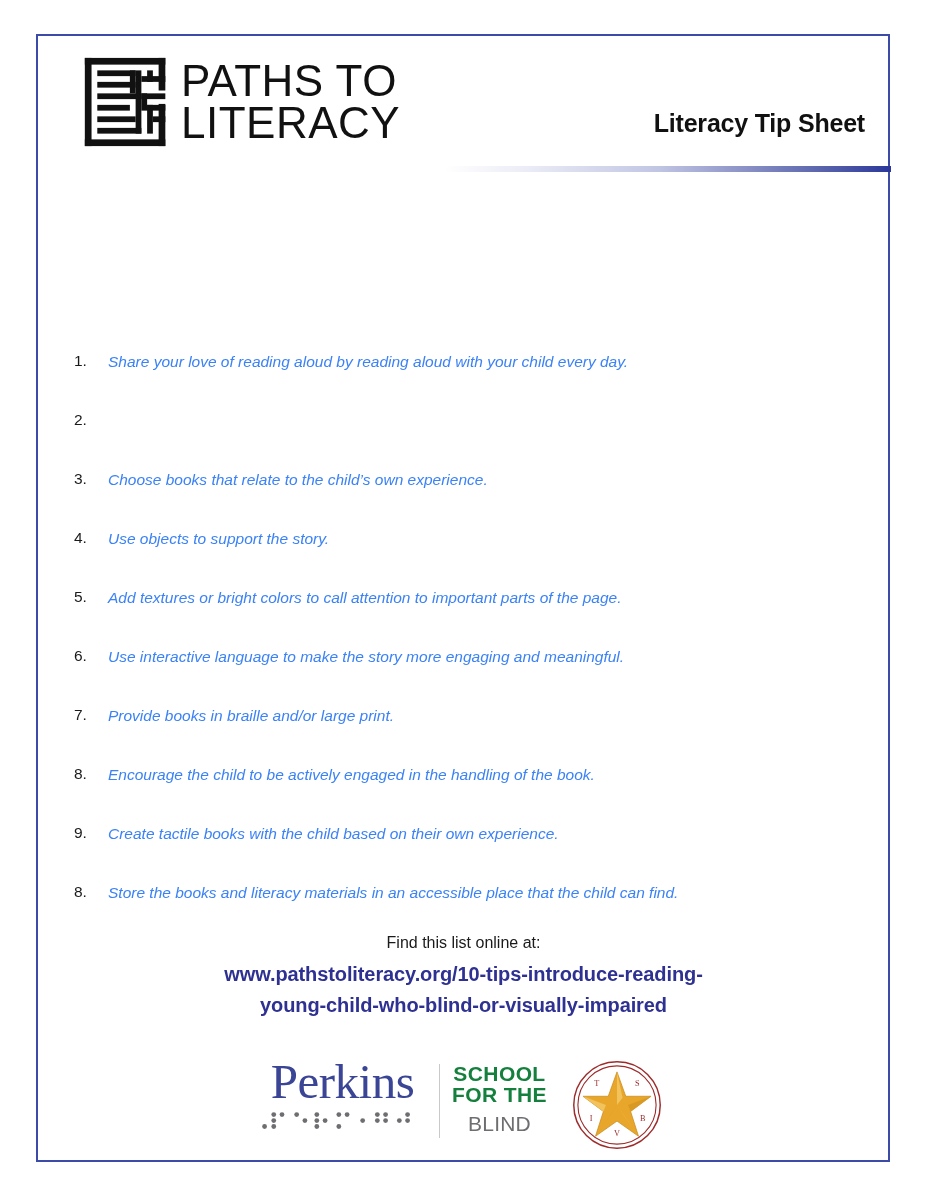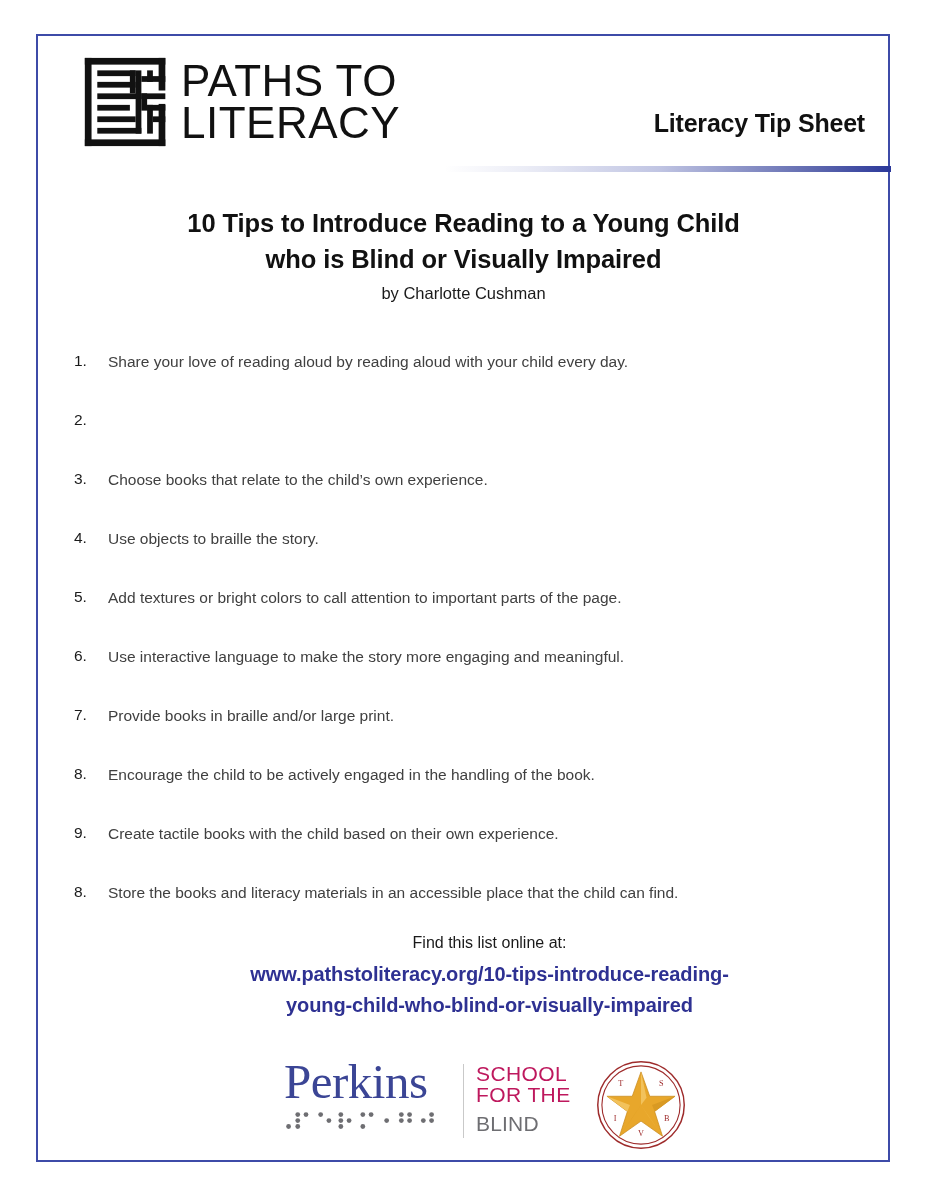"10 Tips to Introduce Reading" div { html: <div> <div>10 Tips to Introduce Reading to a Young Child</div> <div>who is Blind or Visually Impaired</div> <div>by Charlotte Cushman</div> </div> -> none }
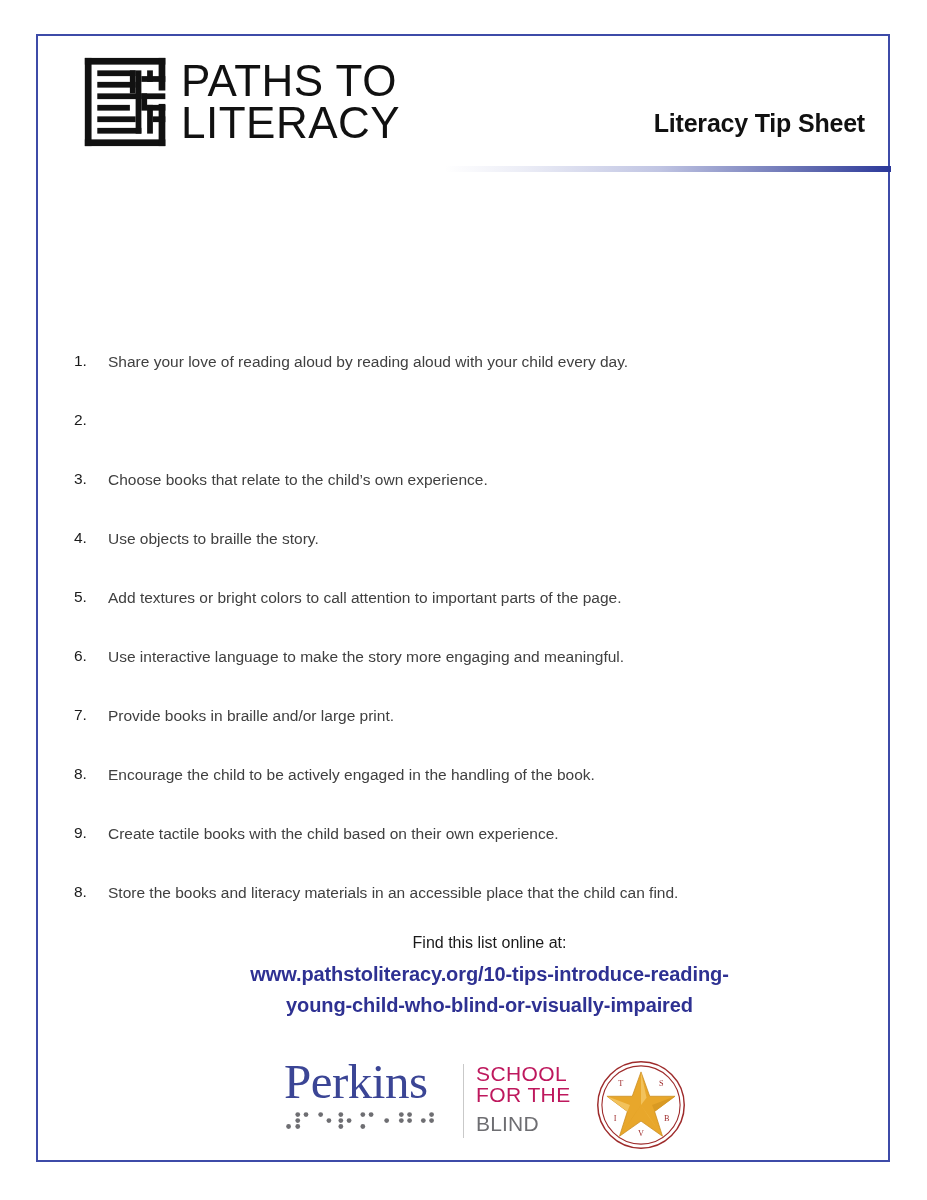"Share your love of reading" .tip-text { color: #404040 -> #3b82f6; font-style: none -> italic }
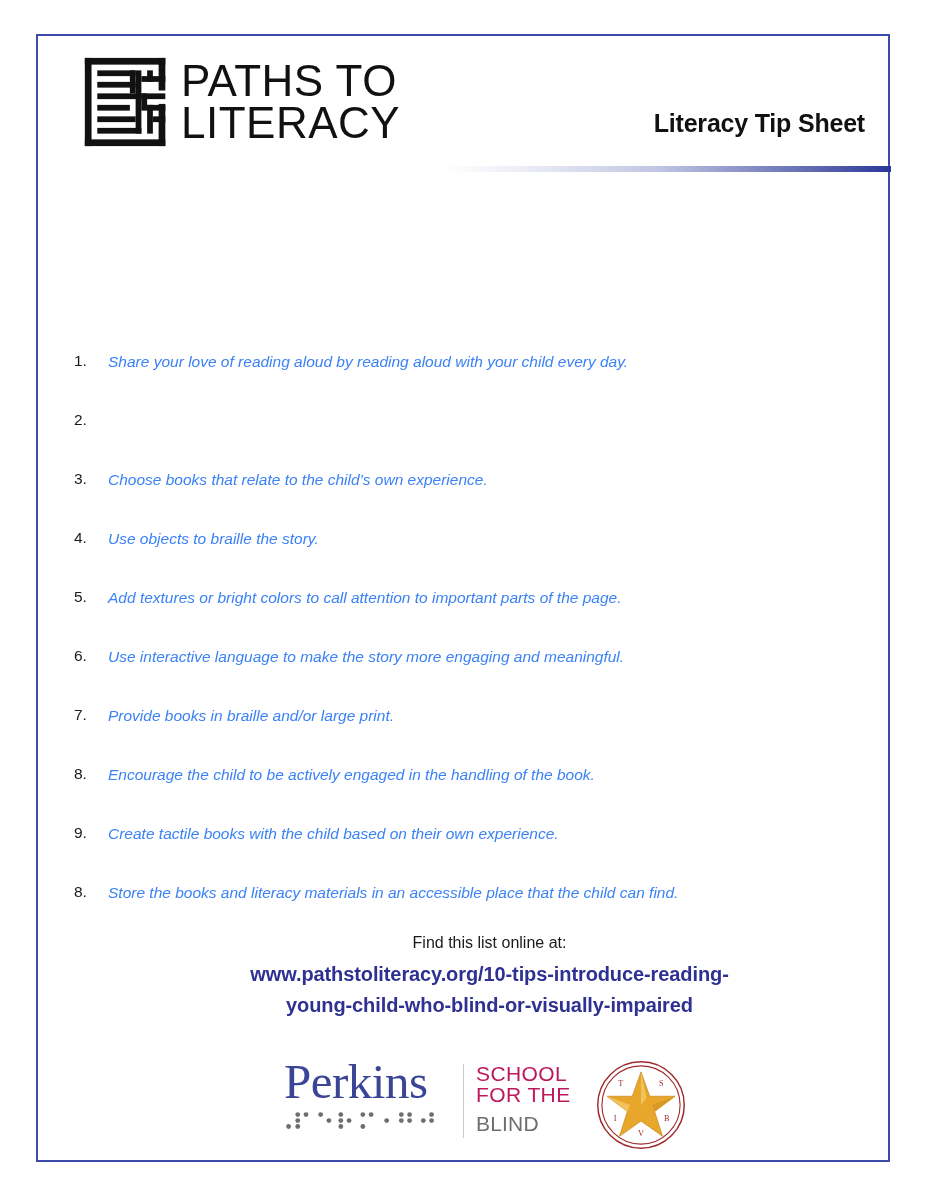"Use objects to braille the" span.tip-text { text: braille -> support }
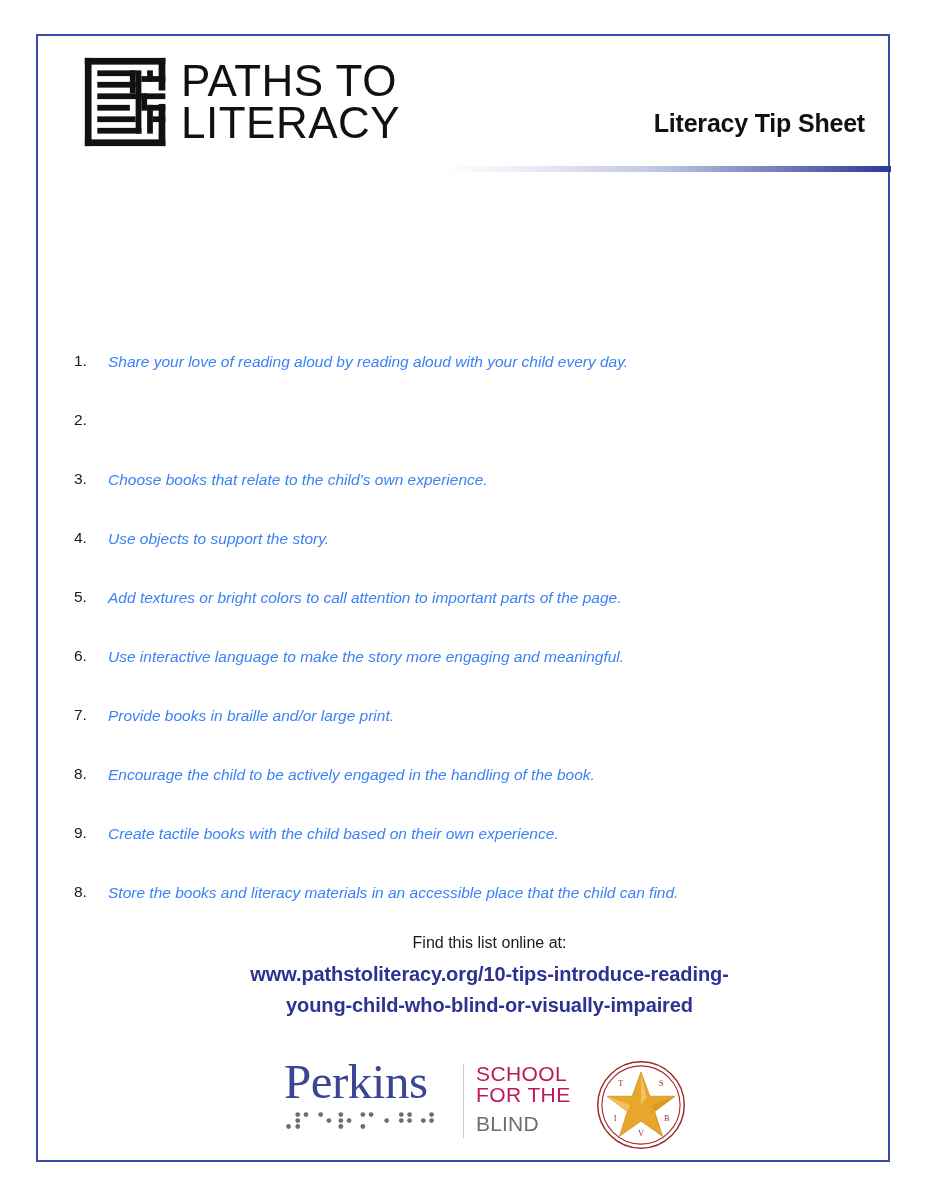"Find this list online at:" #find-online { padding-left: 26px -> none }
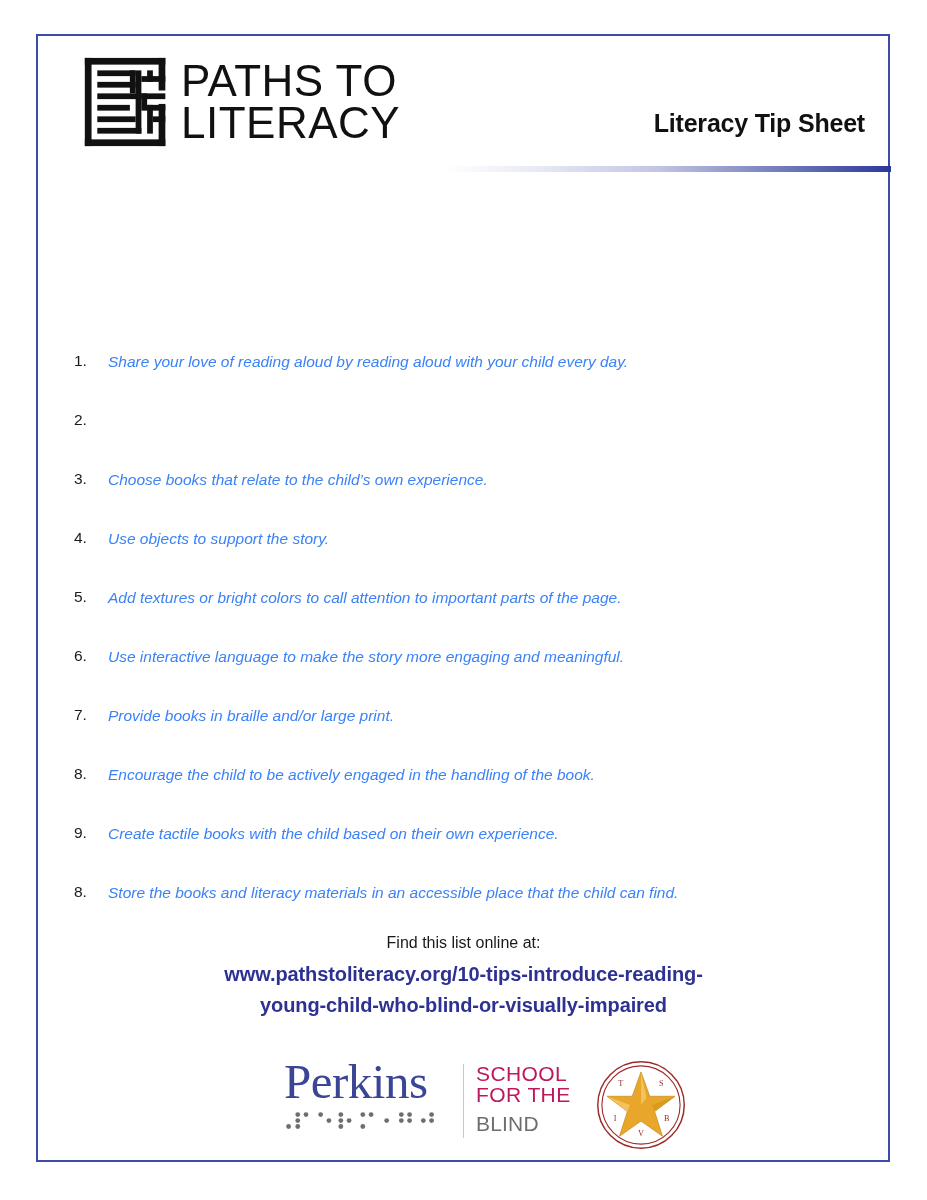"Perkins" #perkins-logo { left: 284px -> 260px; text-align: none -> center }
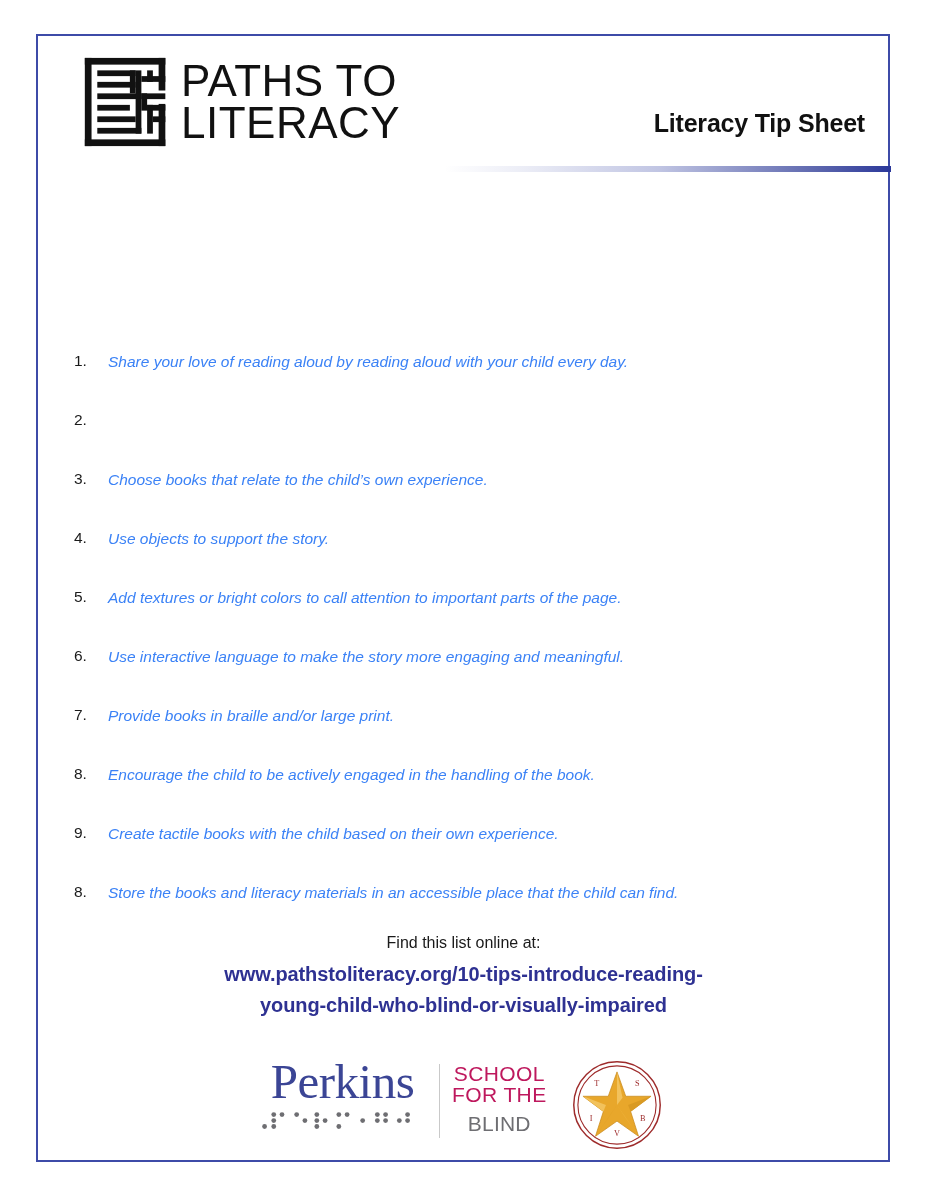"SCHOOL" .sfb-small { color: #be185d -> #15803d; font-weight: 400 -> 700 }
